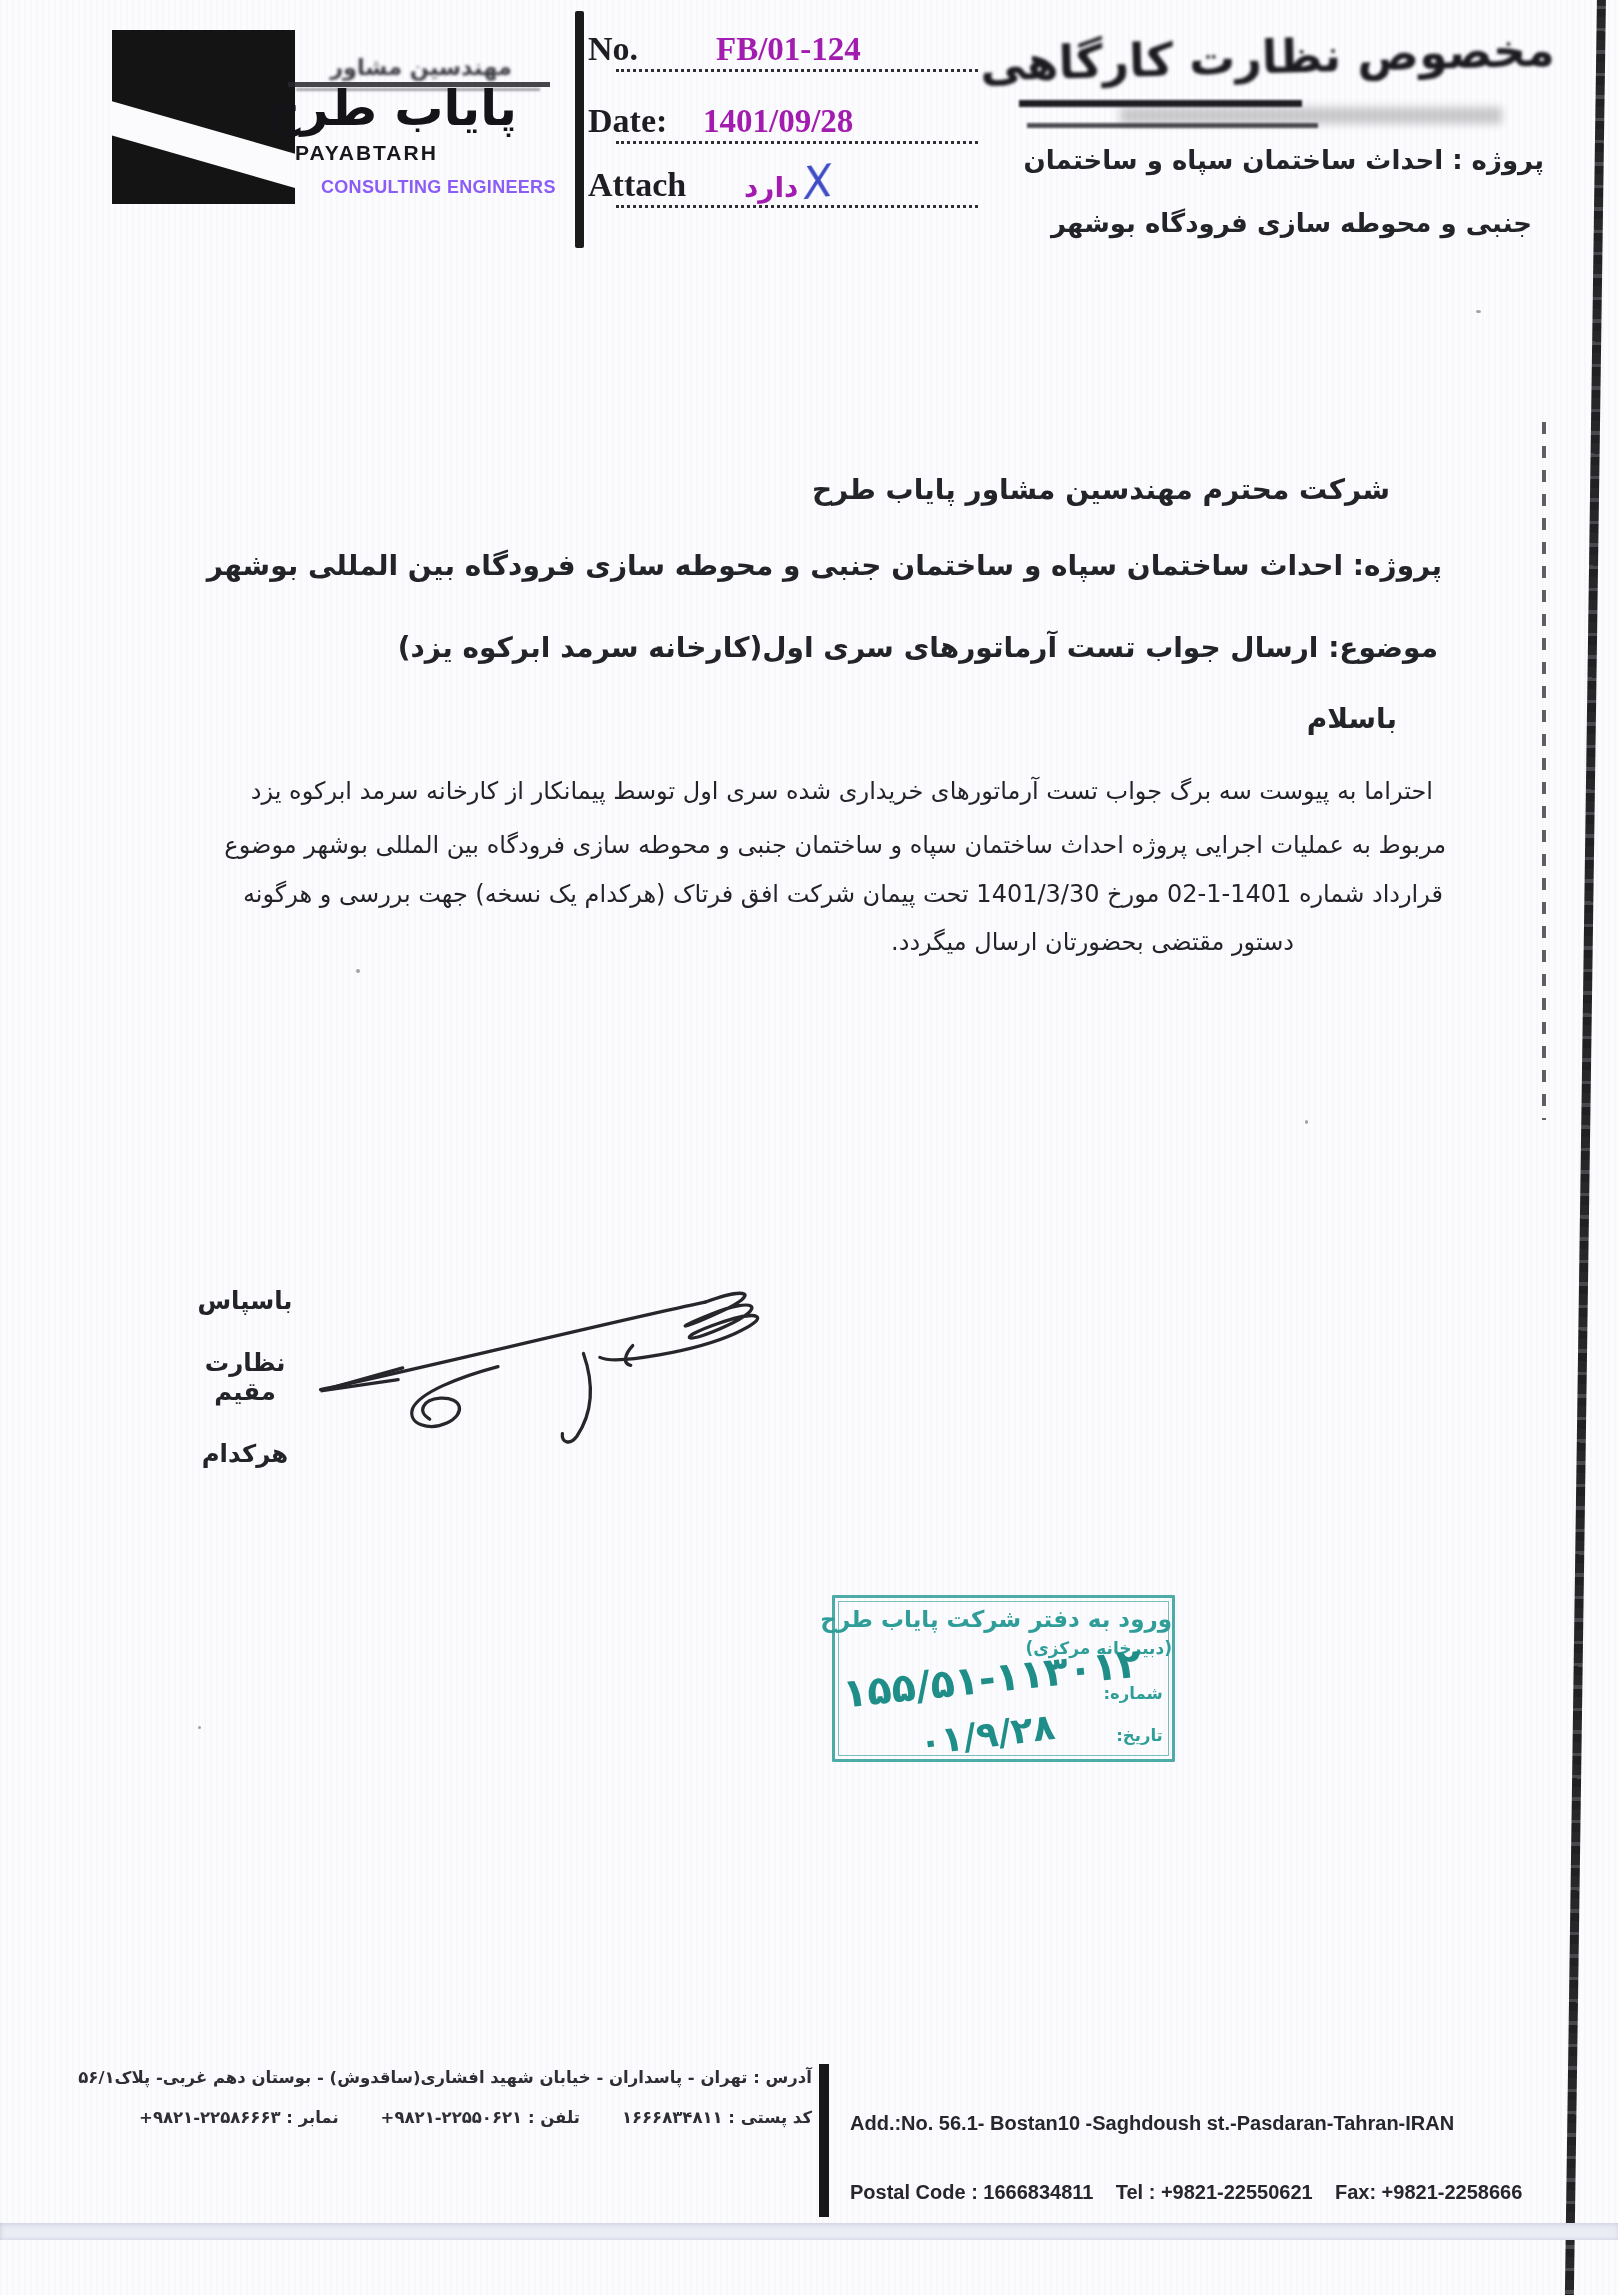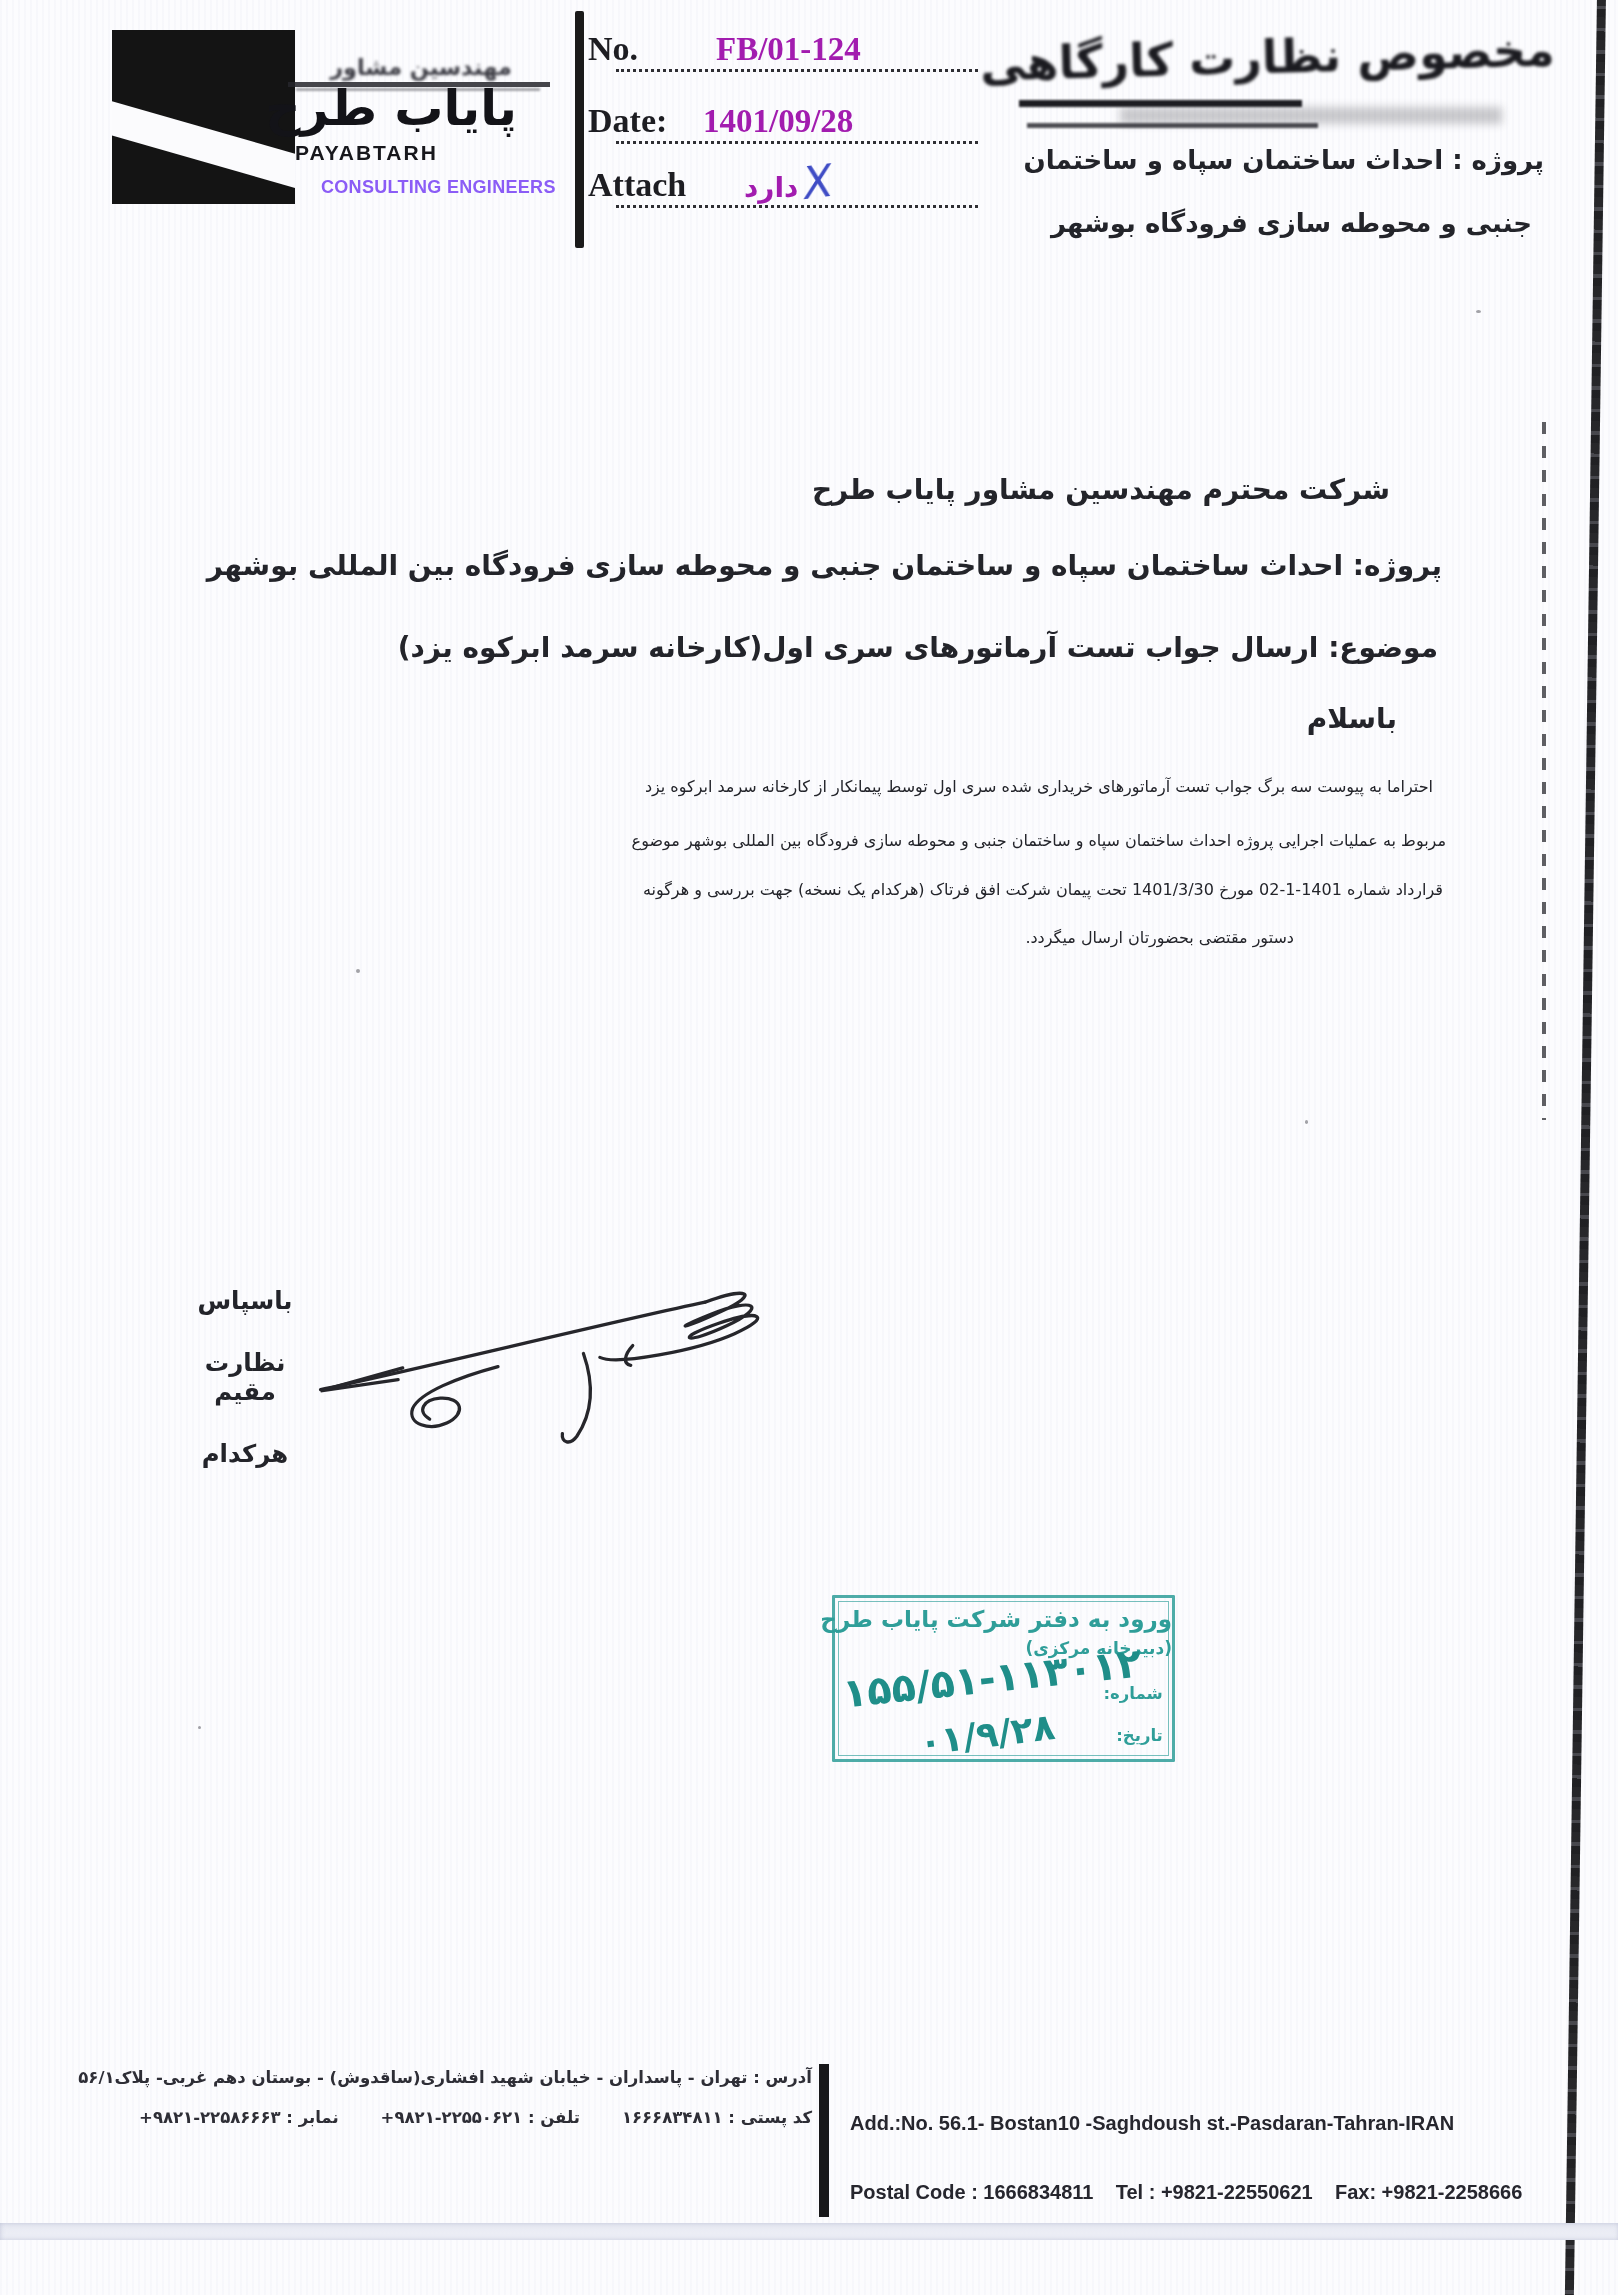"احتراما به پیوست سه برگ" .bl.p { font-size: 16px -> 24px }
